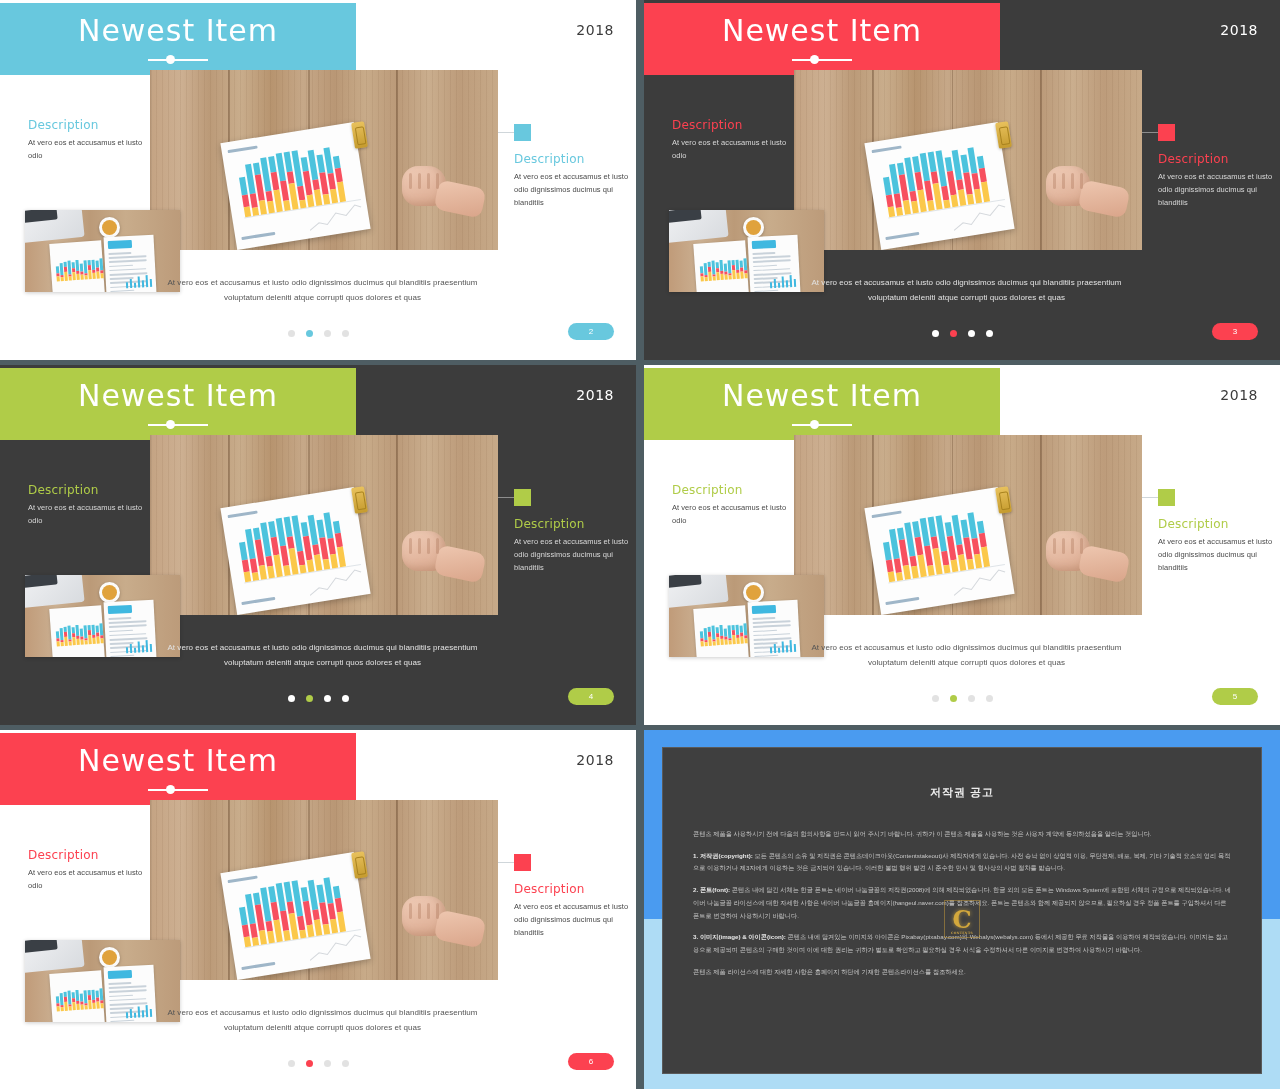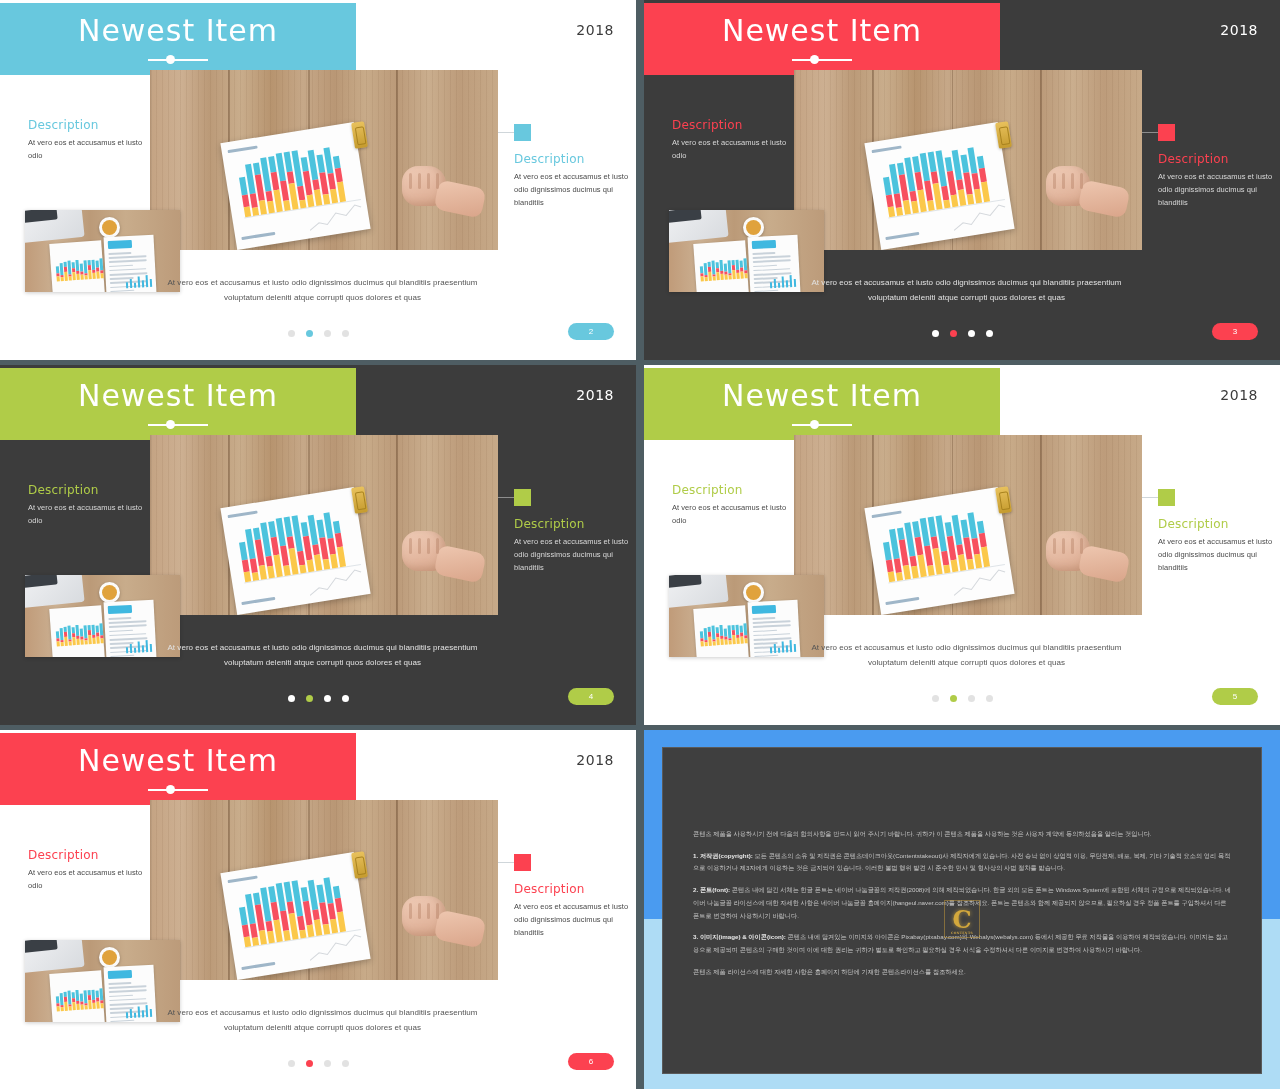"저작권 공고" div.cr-title { html: none -> <div>저작권 공고</div> }
